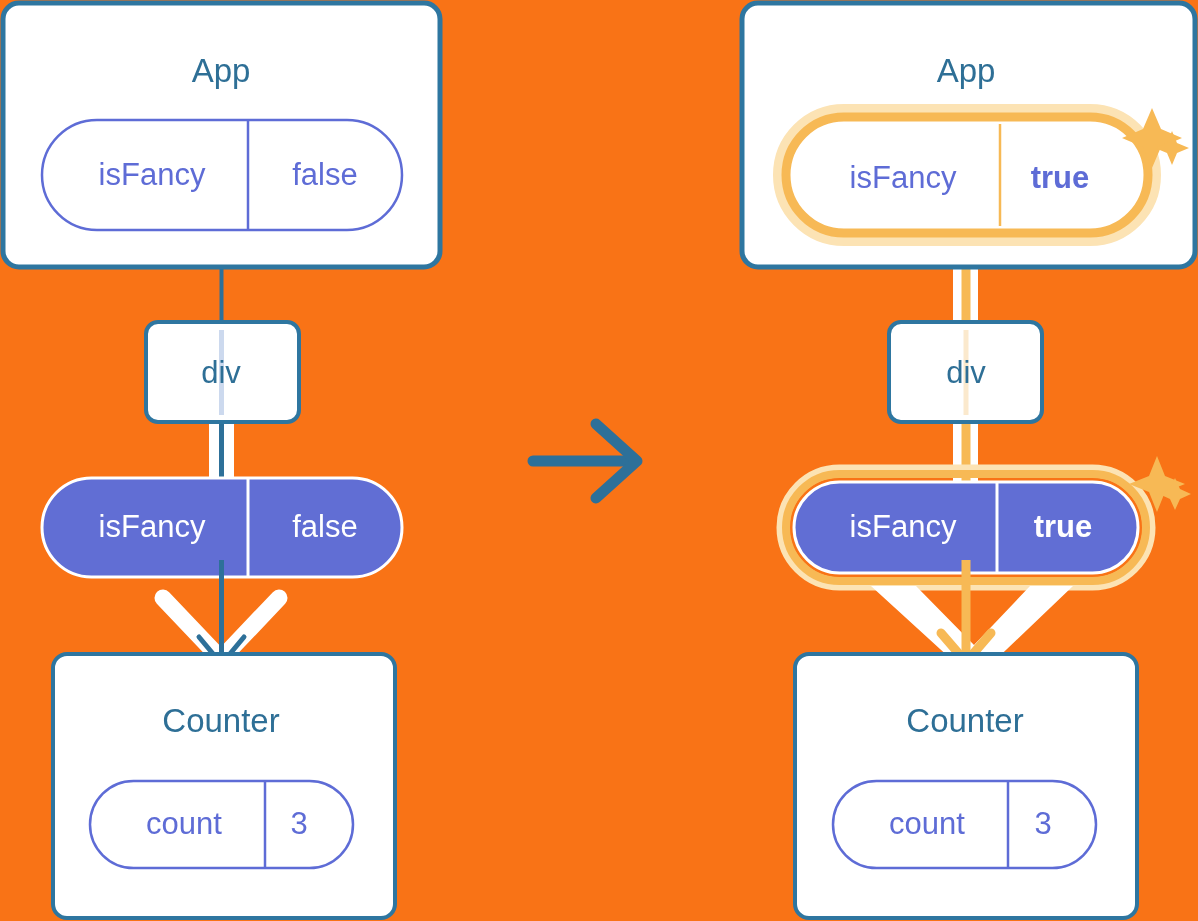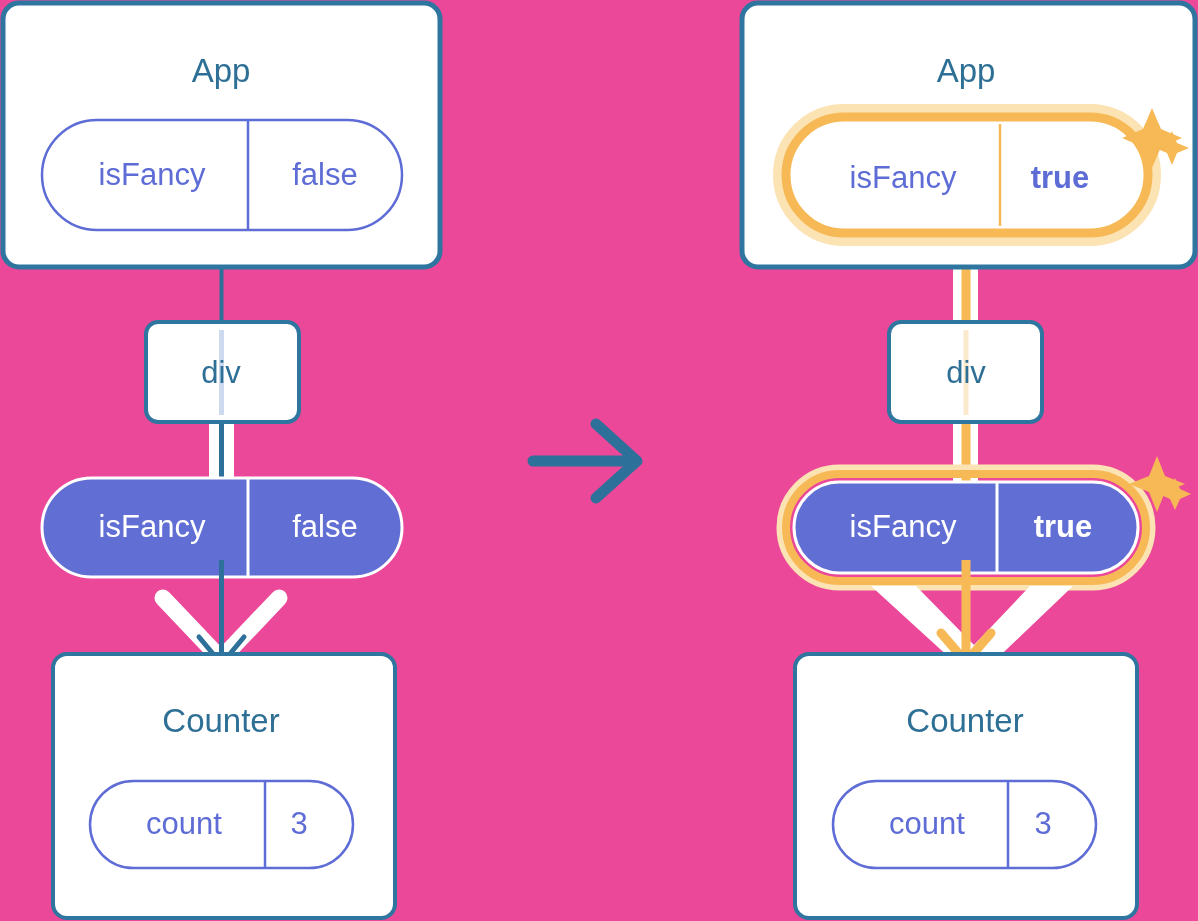"App" #stage { background: #ec4899 -> #f97316 }
